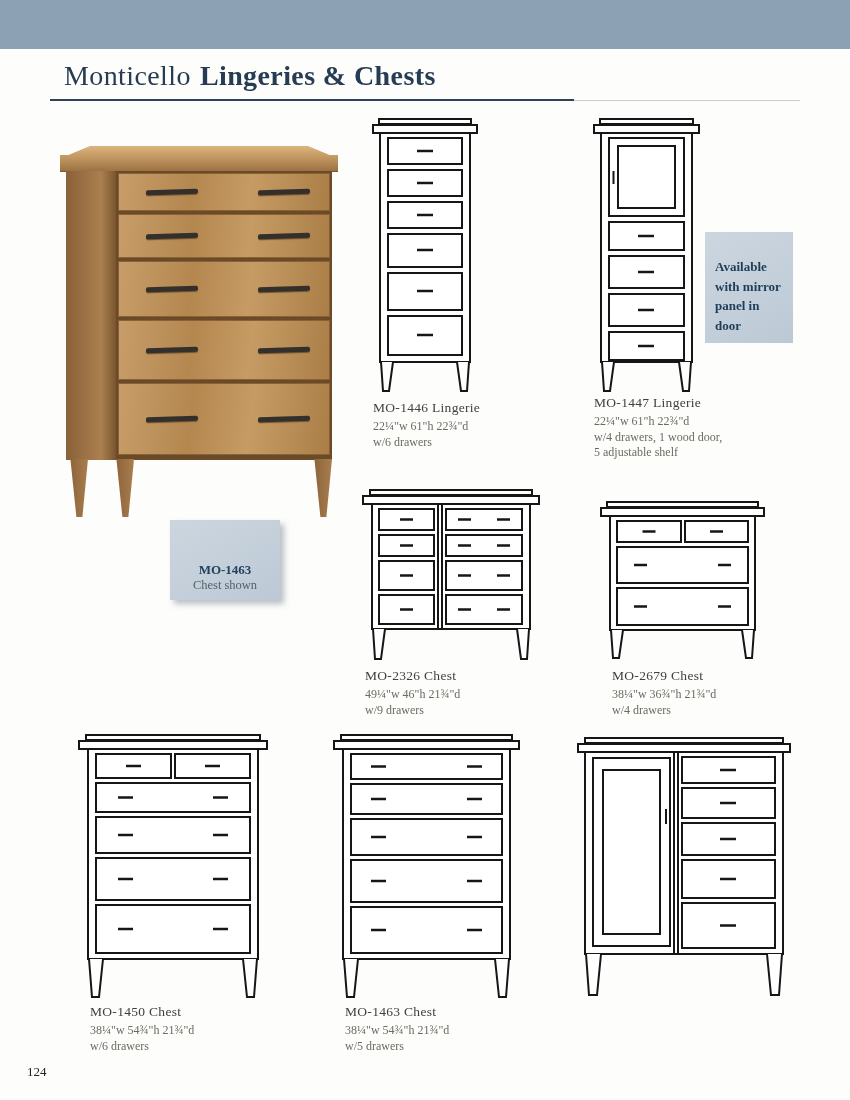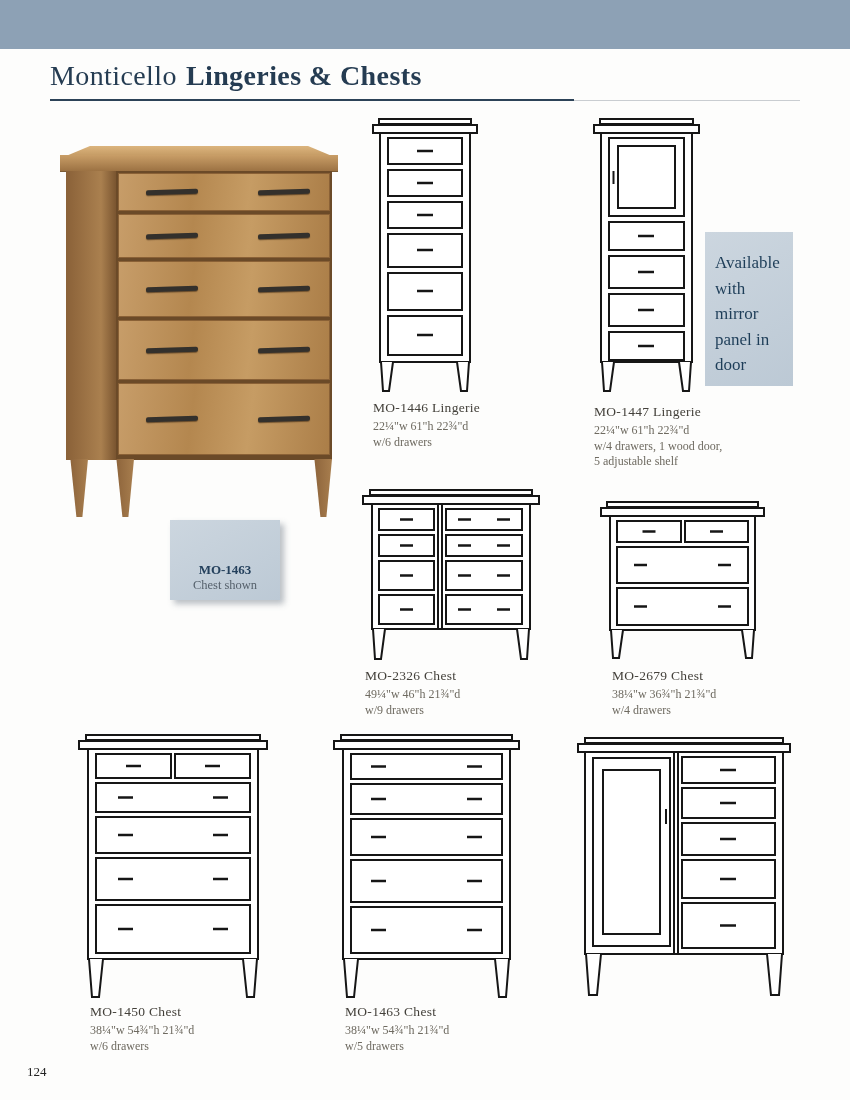"Monticello Lingeries & Chests" .title { left: 50px -> 64px }
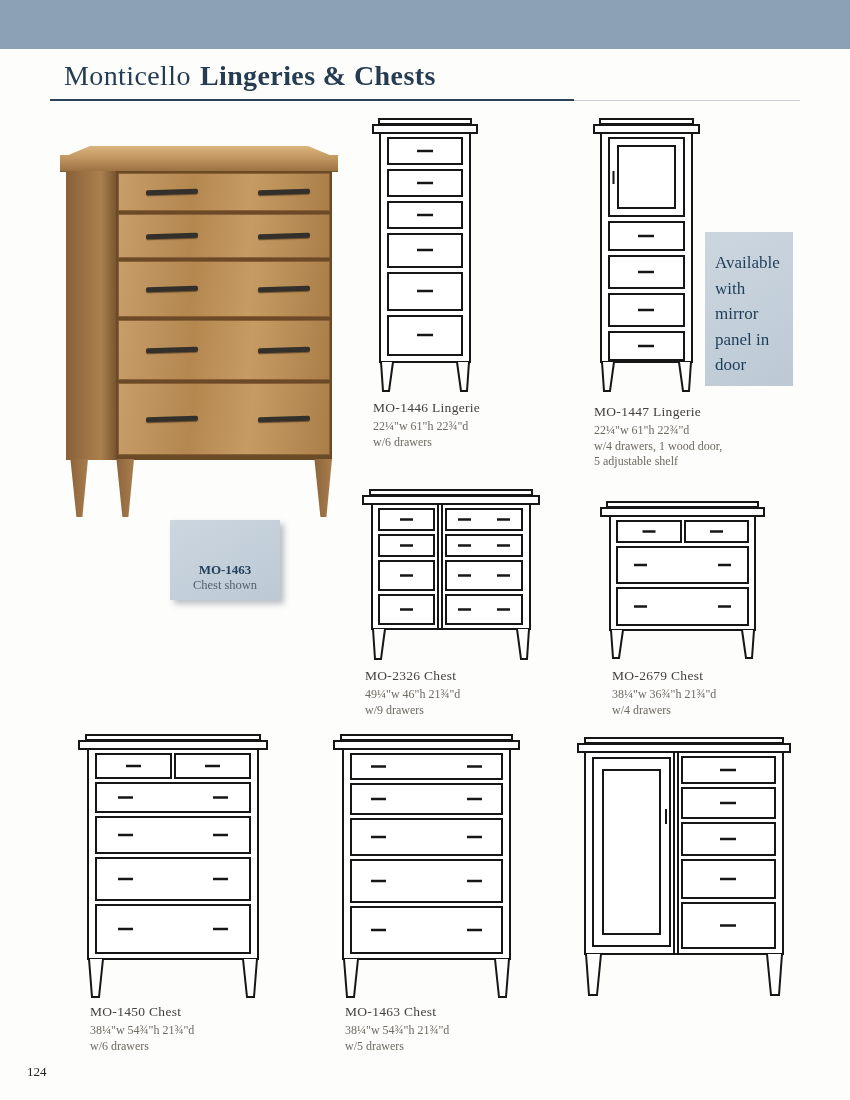"Available with mirror panel in" .mirror-callout { font-size: 17px -> 13px; font-weight: none -> bold; padding: 18px 10px 8px 10px -> 25px 10px 8px 10px }
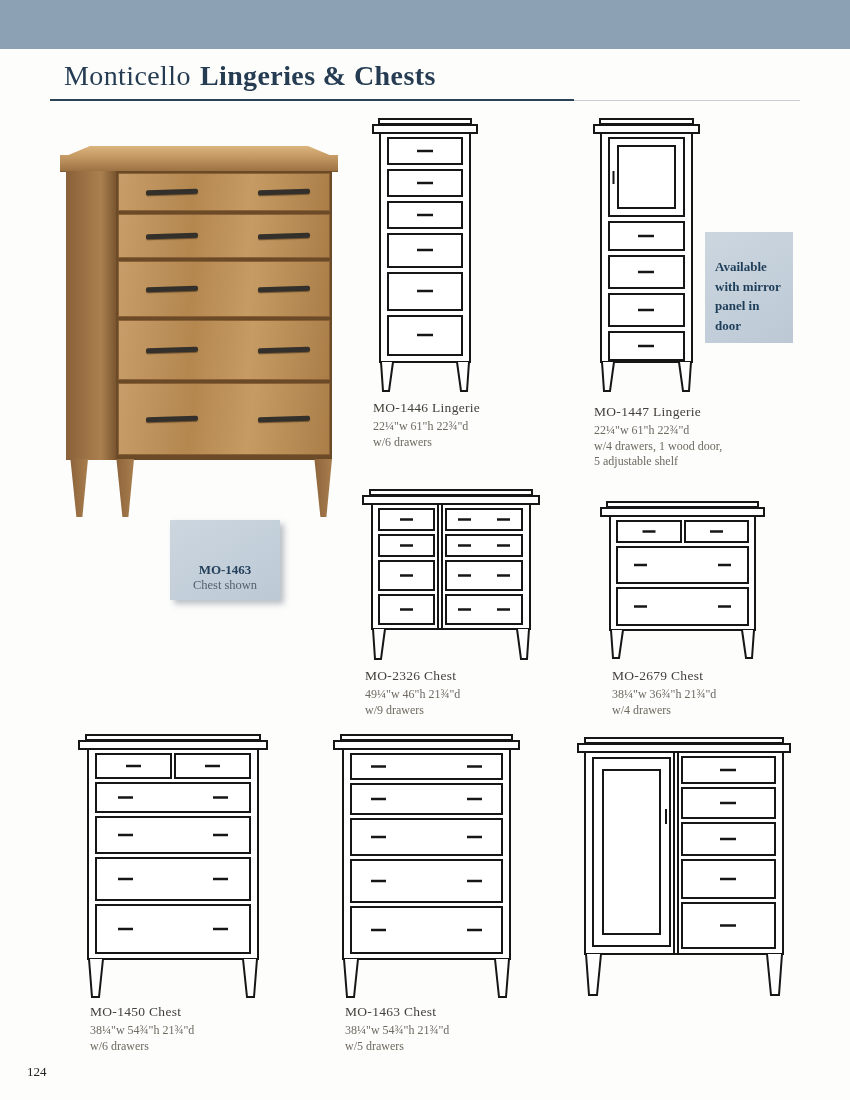"MO-1447 Lingerie" div.caption { top: 403px -> 394px }
